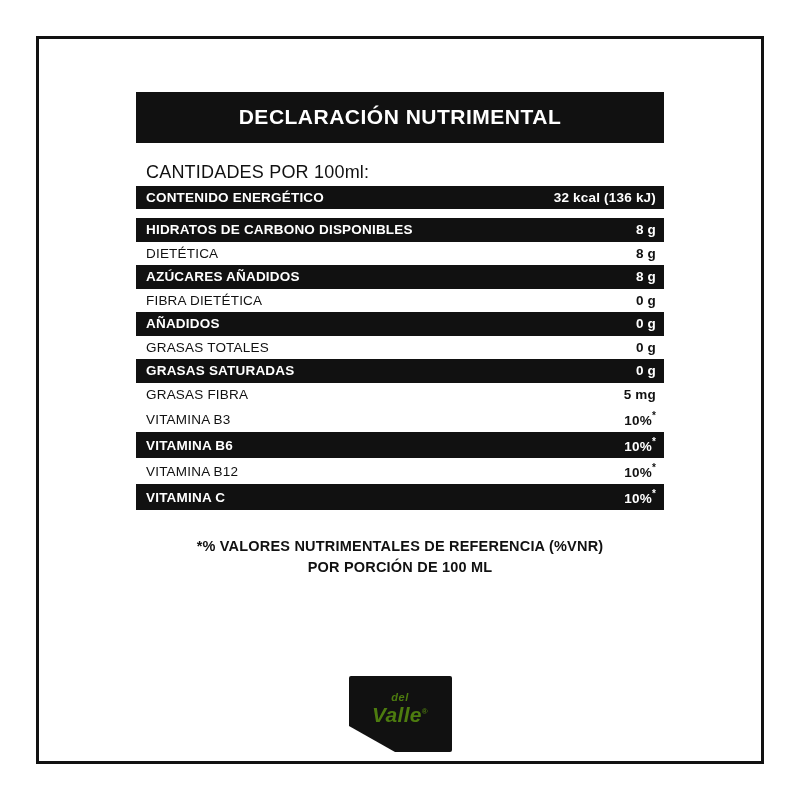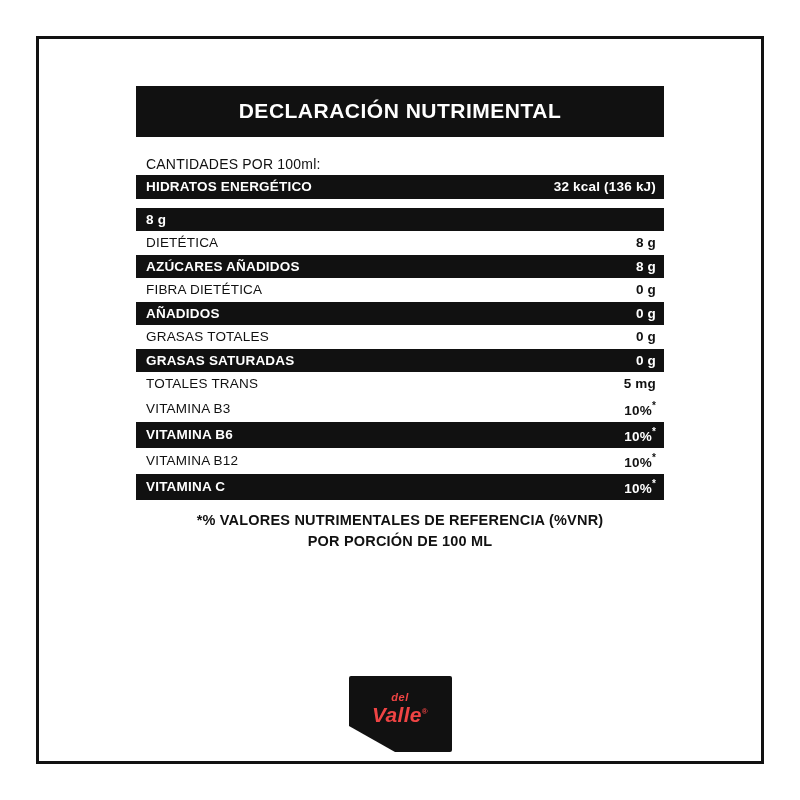"DECLARACIÓN NUTRIMENTAL" .content { top: 86px -> 92px }
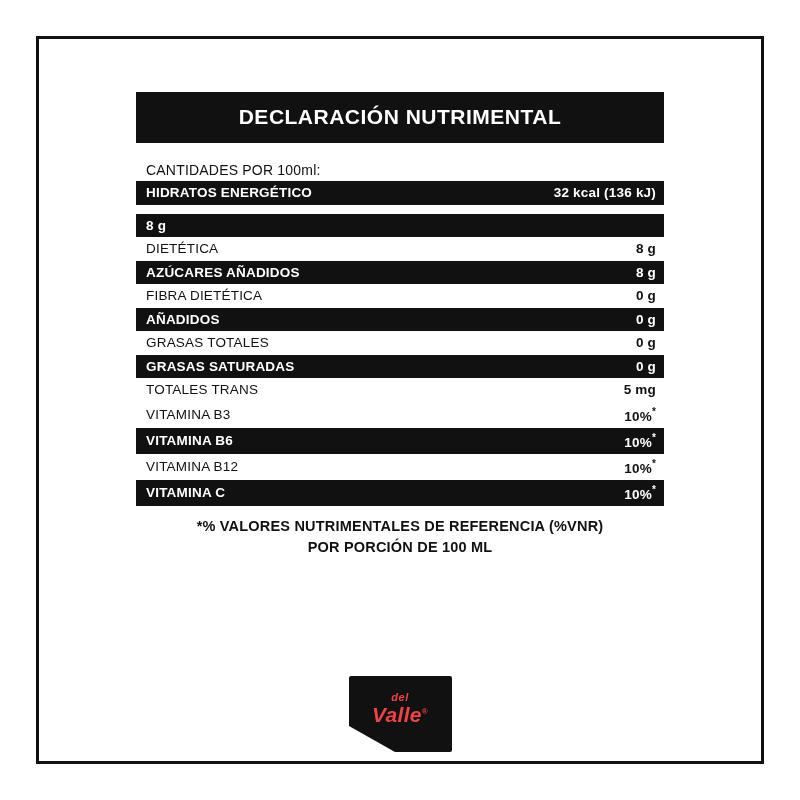"CANTIDADES POR 100ml:" .note-row { font-size: 14px -> 18px }
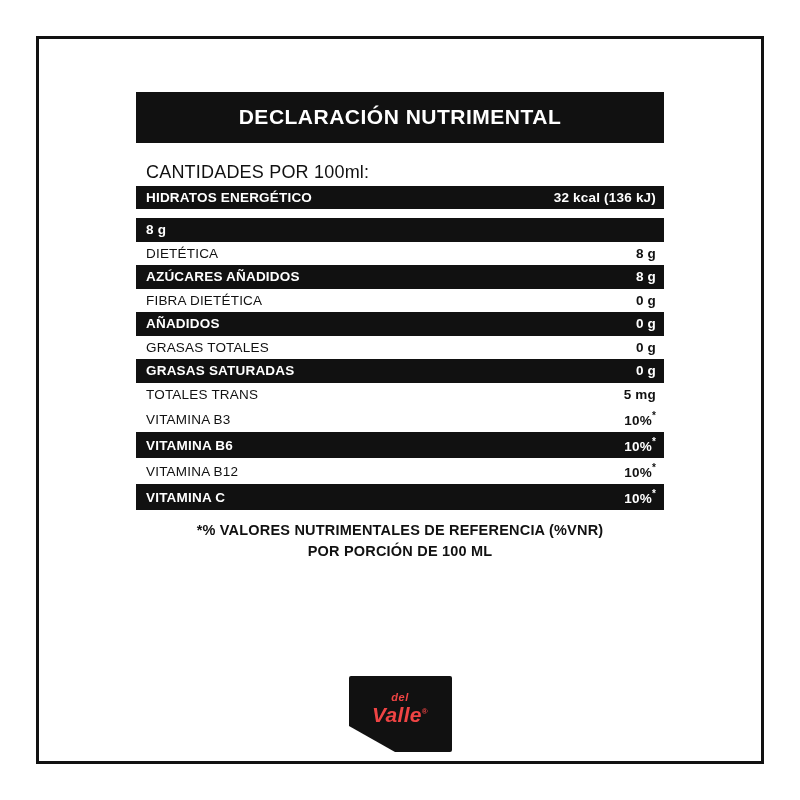"HIDRATOS ENERGÉTICO" span.label { text: HIDRATOS -> CONTENIDO }
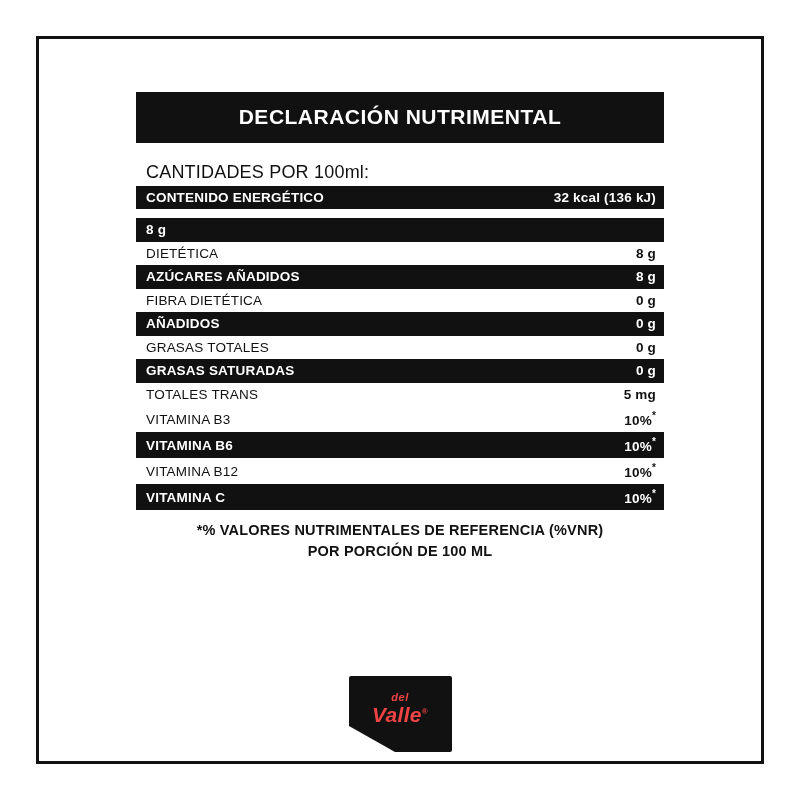"HIDRATOS DE CARBONO DISPONIBLES" span.label { html: none -> <span>HIDRATOS DE CARBONO DISPONIBLES</span> }
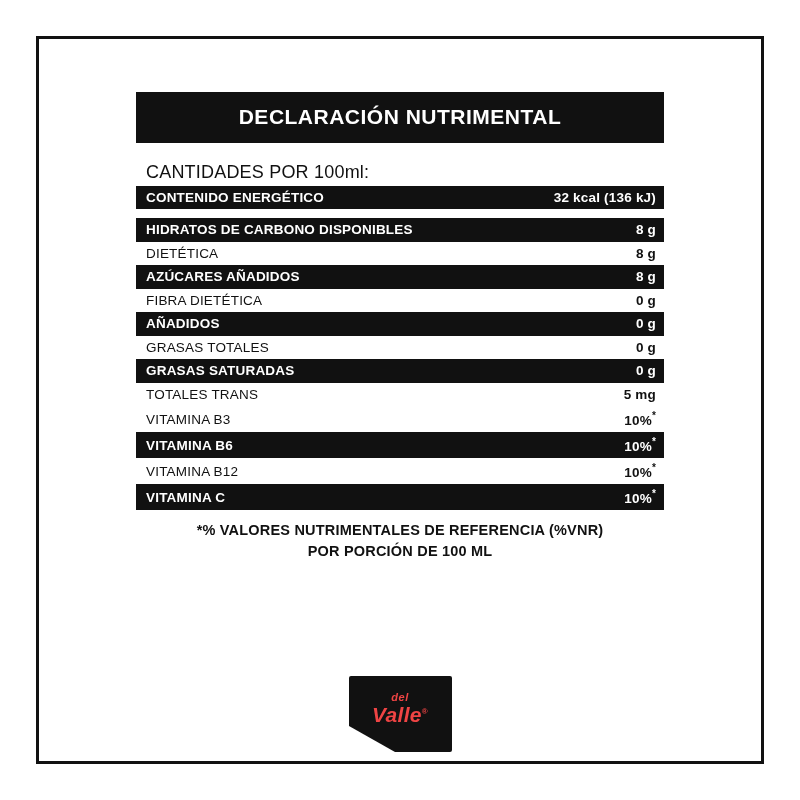"TOTALES TRANS" span.label { text: TOTALES TRANS -> GRASAS FIBRA }
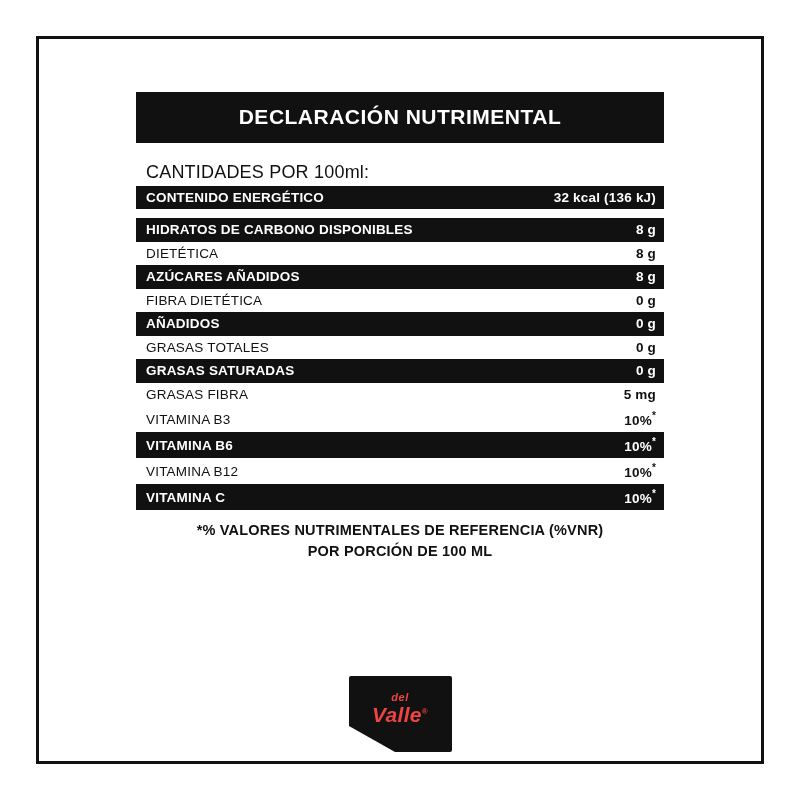"*% VALORES NUTRIMENTALES DE REFERENCIA" .footnote { margin-top: 10px -> 26px }
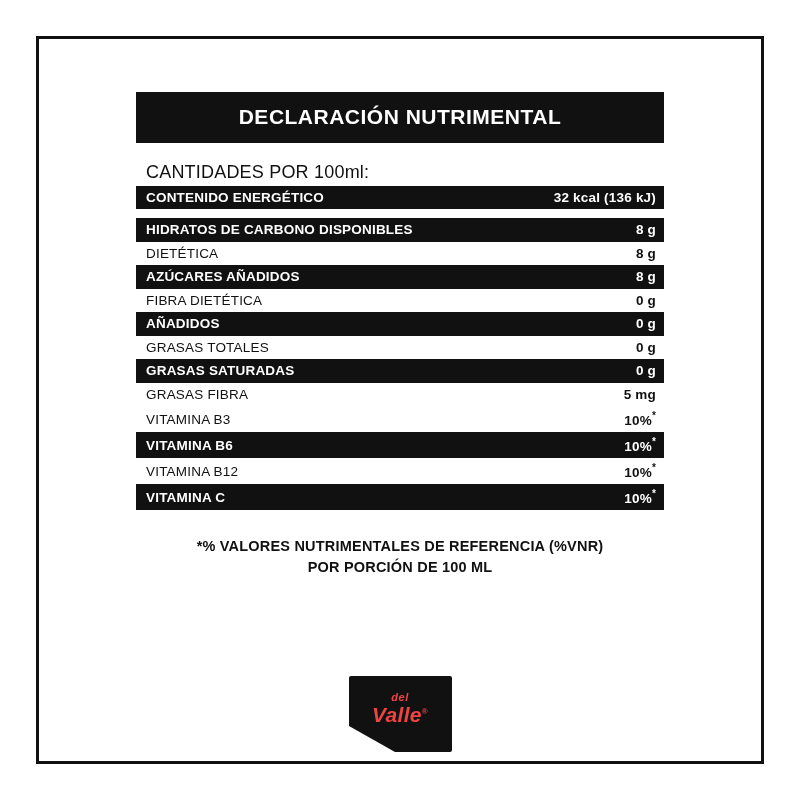"del" .logo { color: #ef4444 -> #4d7c0f }
